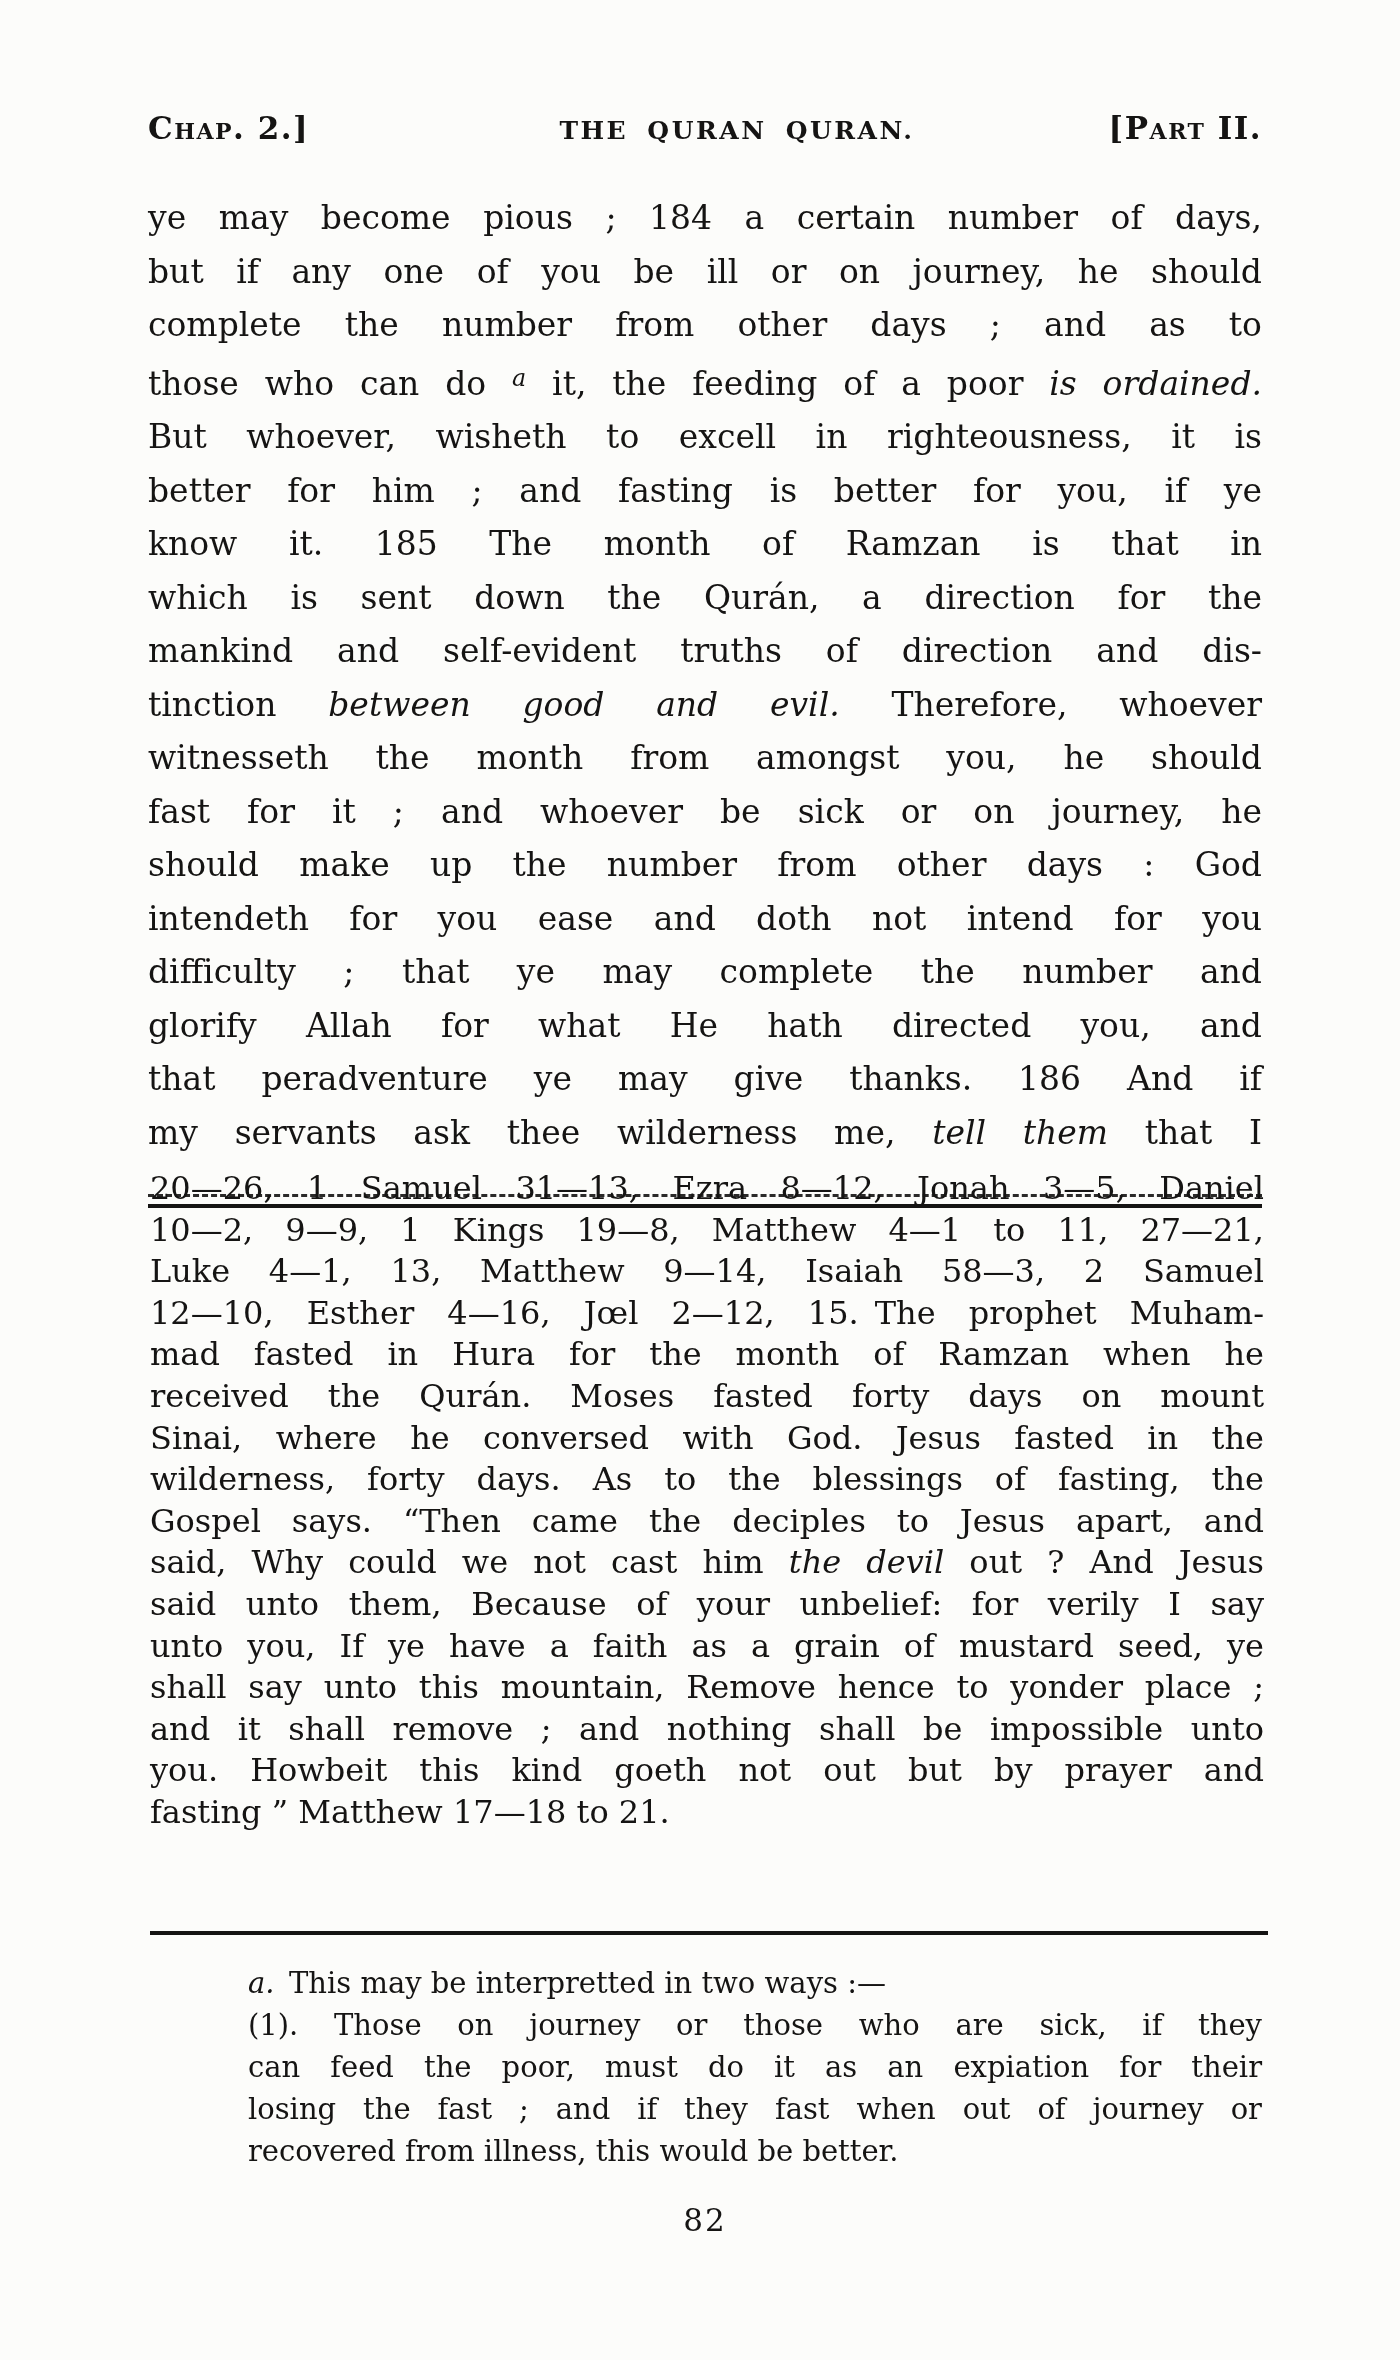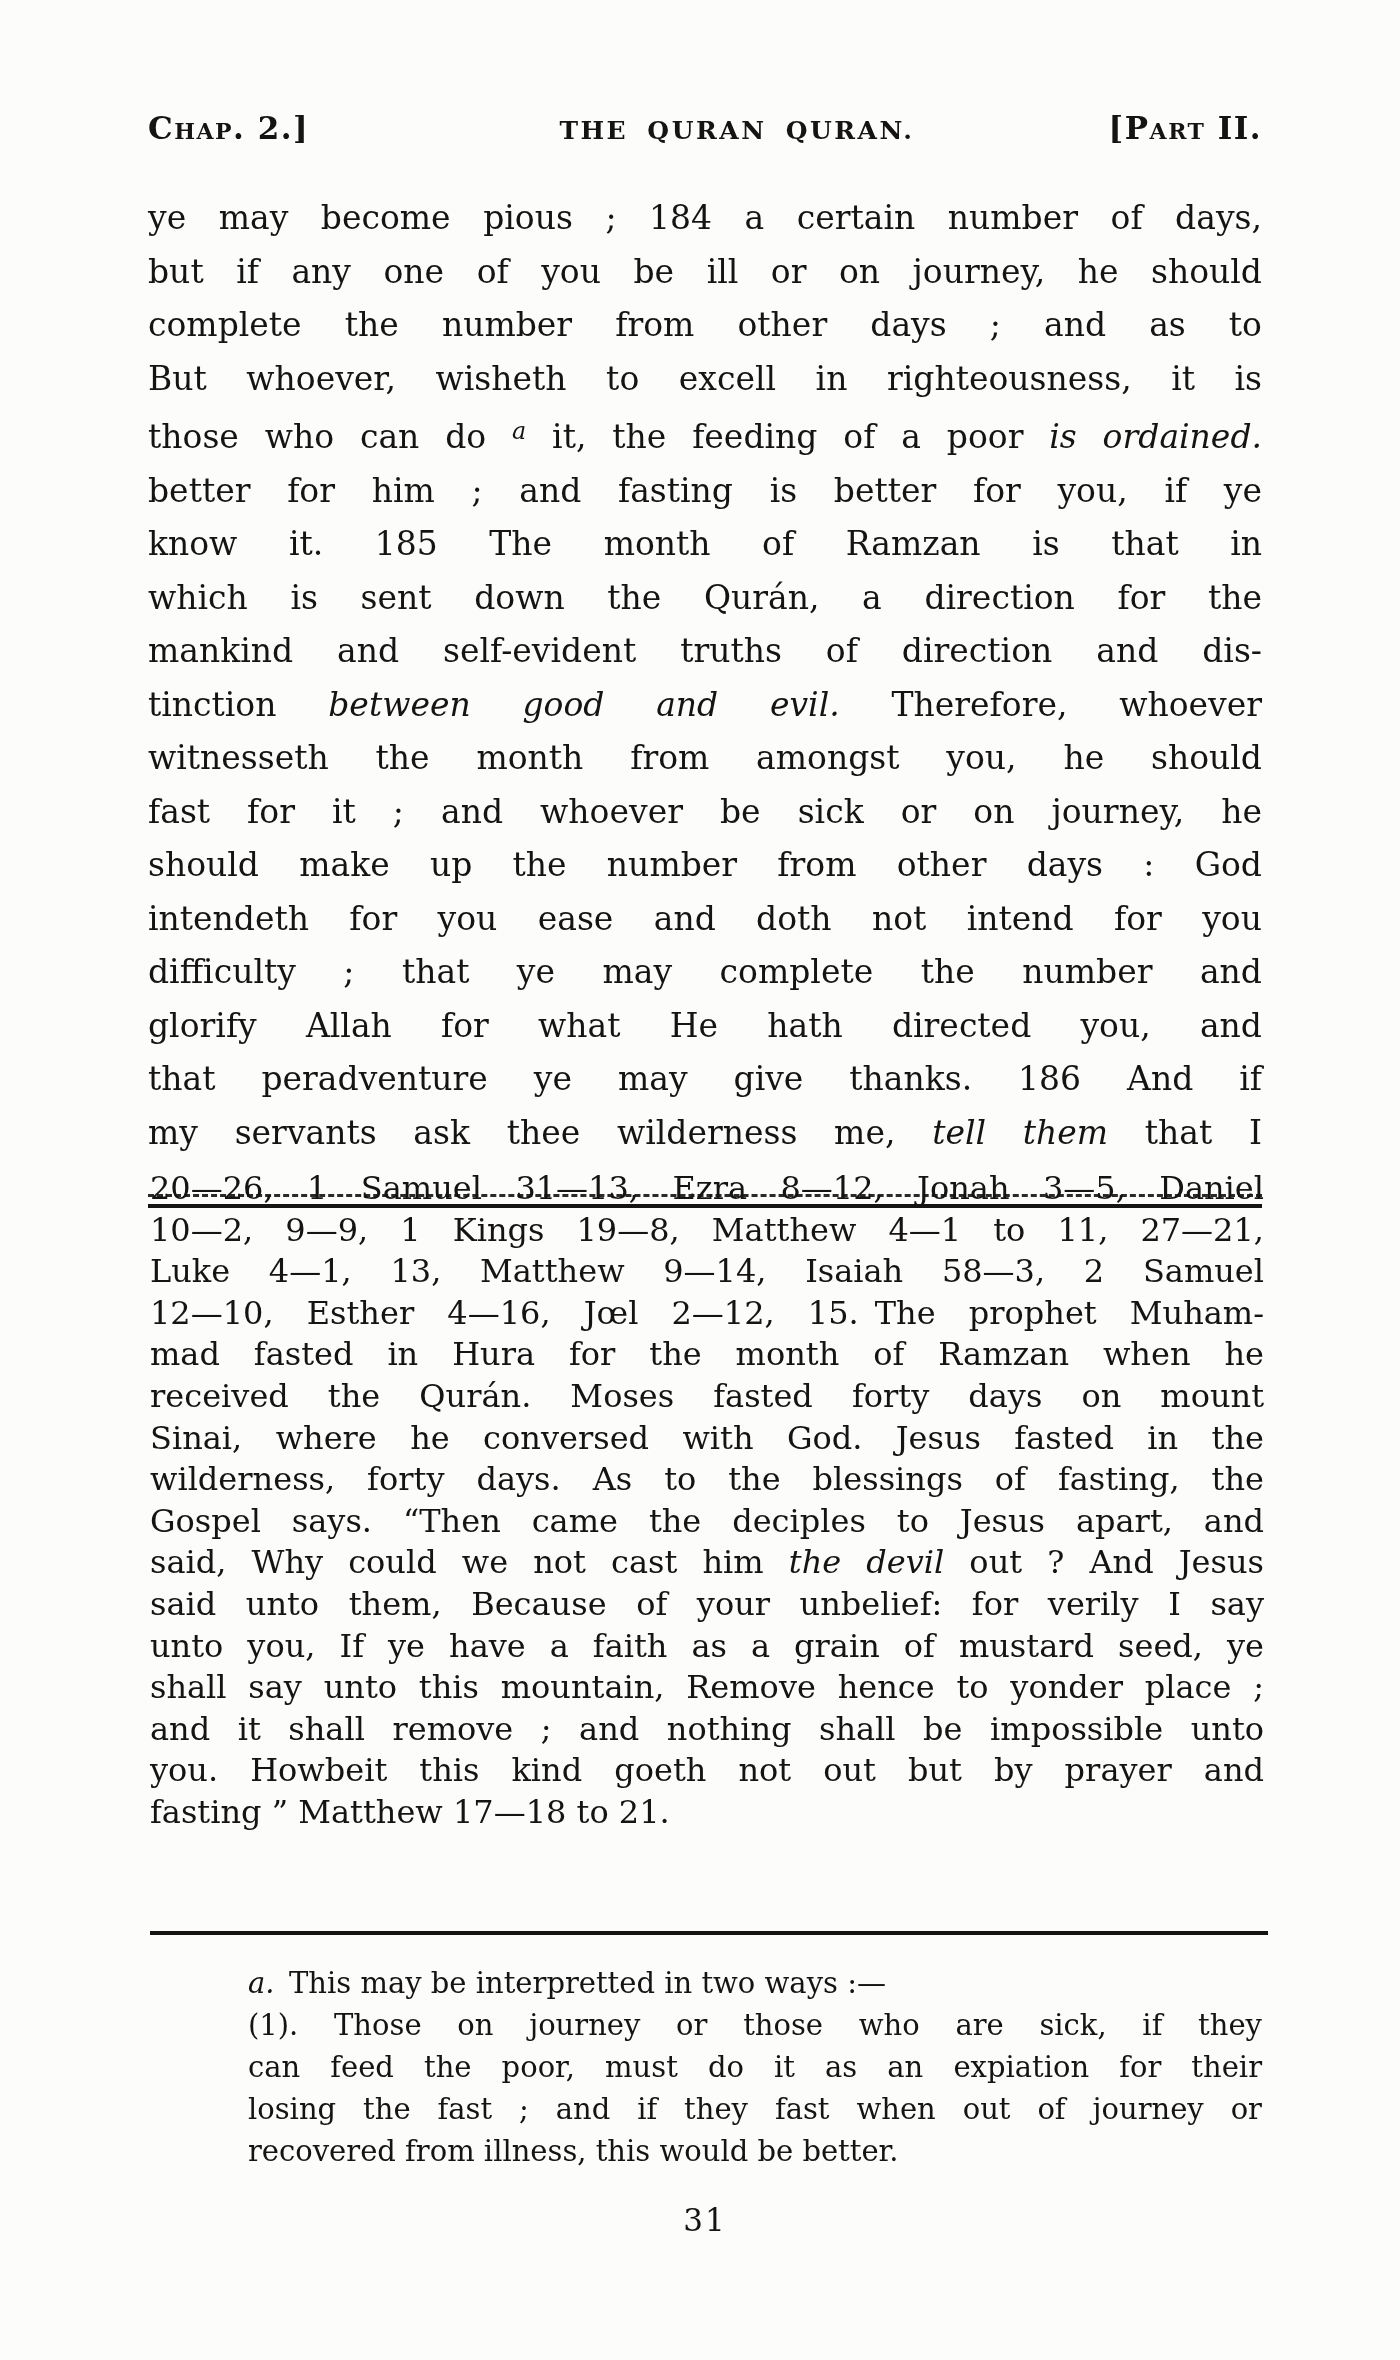"But whoever, wisheth to excell" div.line { order: before "those who can do a" -> after "those who can do a" }
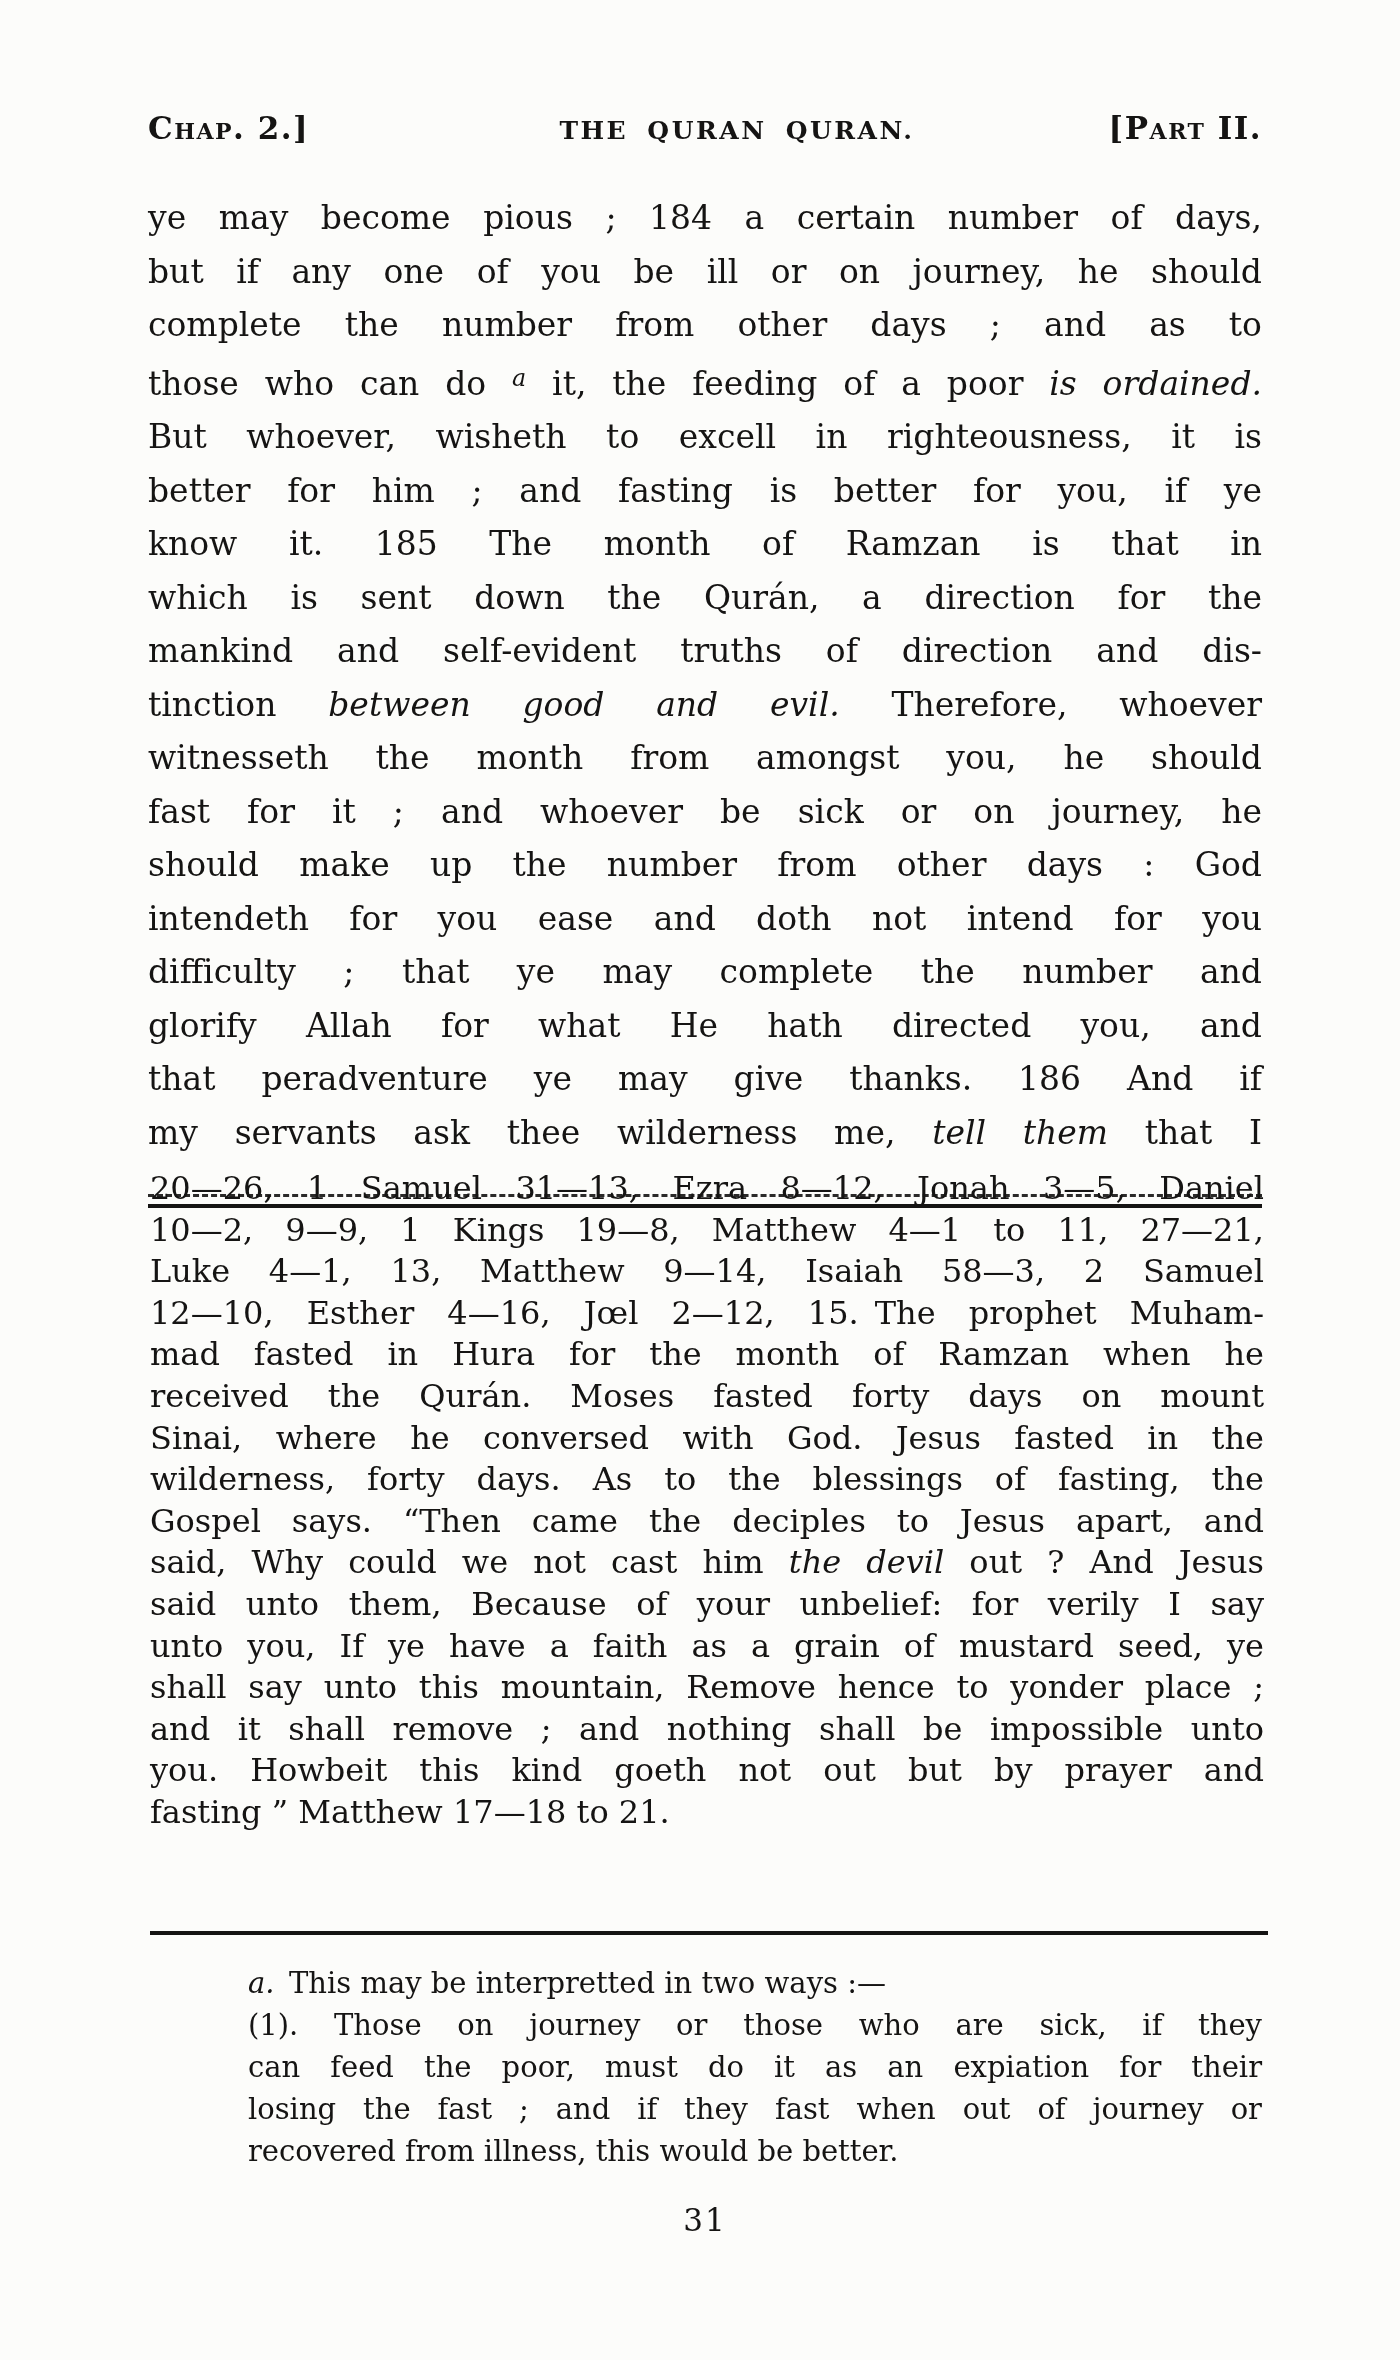"31" div.pageno { text: 31 -> 82 }
